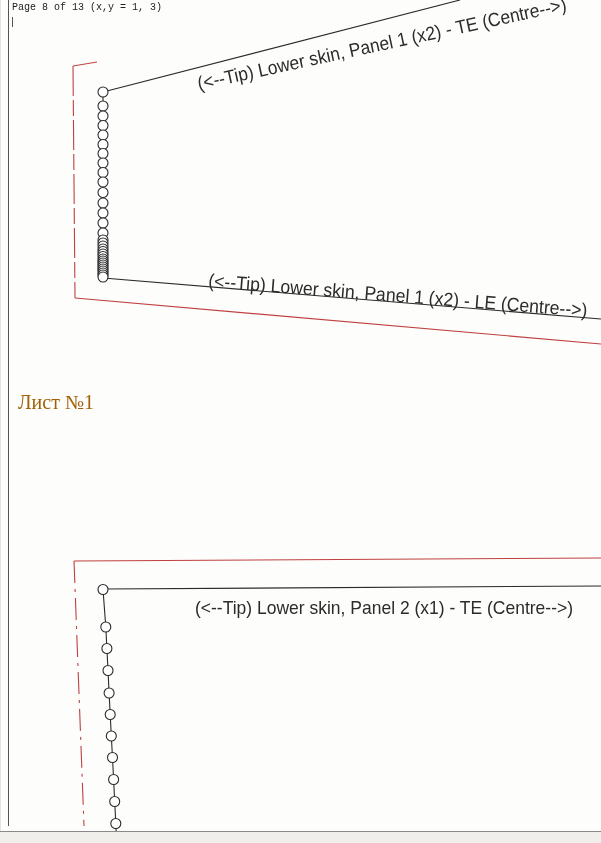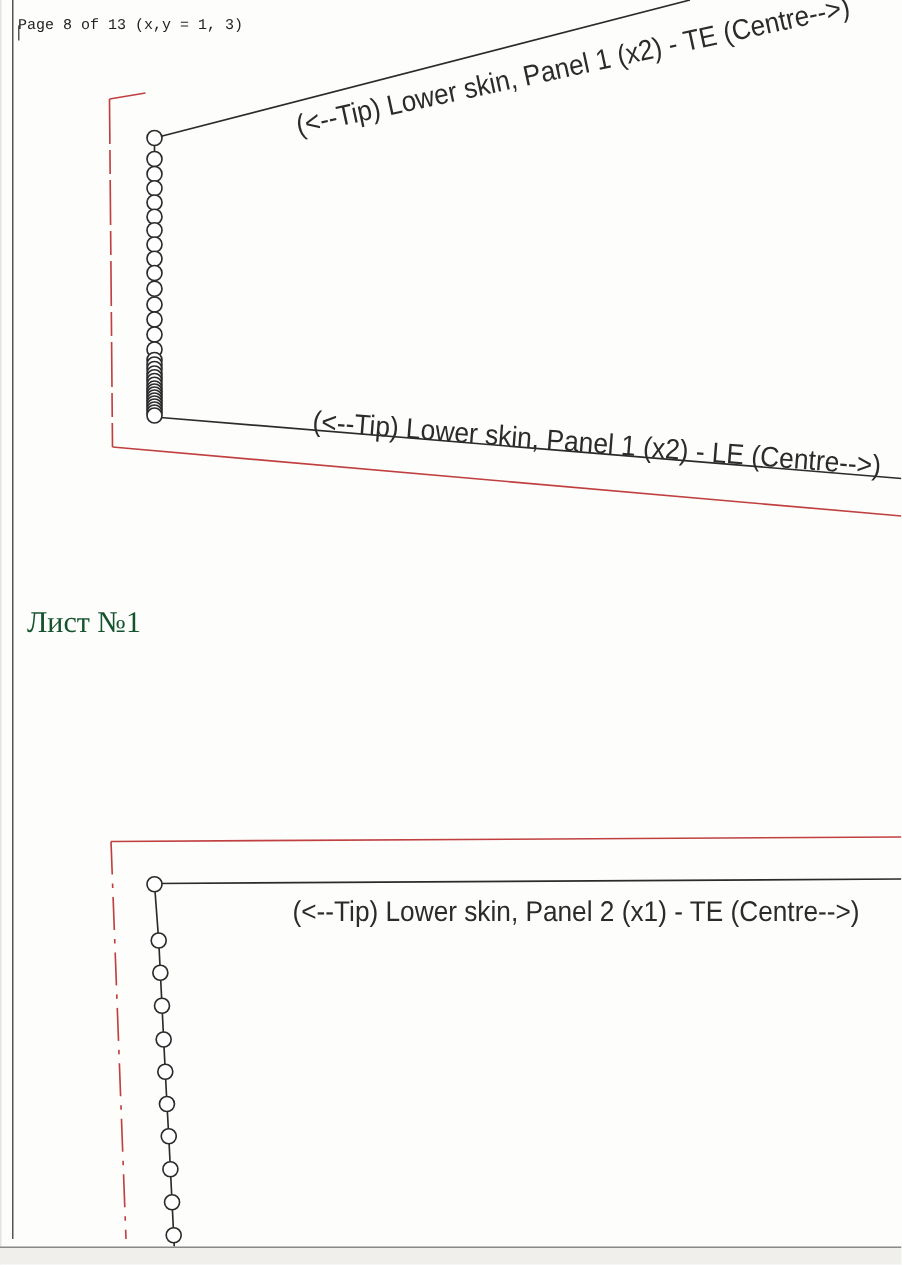"Page 8 of 13 (x,y" .header-text { top: 12px -> 2px }
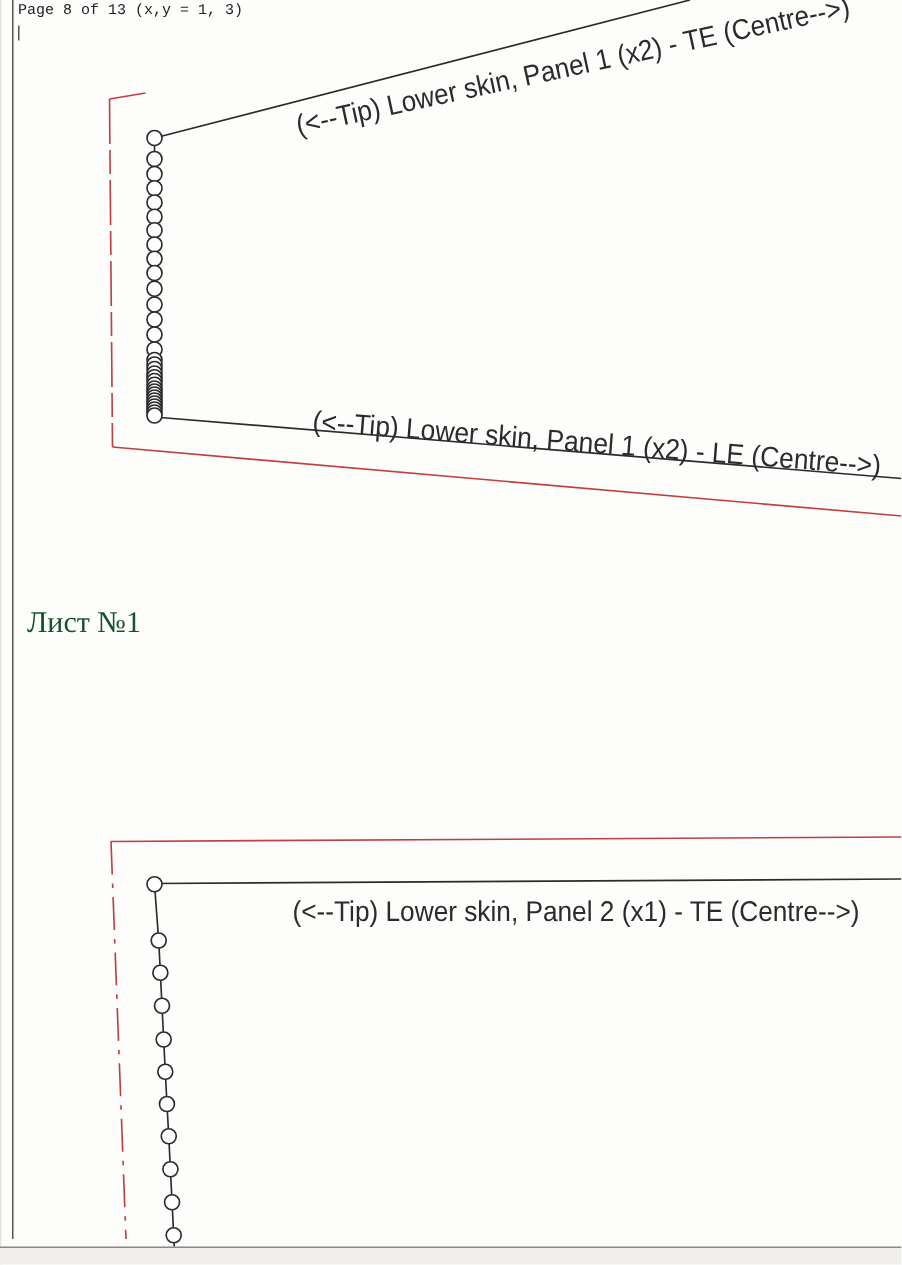"Лист №1" .sheet-label { color: #14532d -> #a16207; top: 404px -> 391px }
